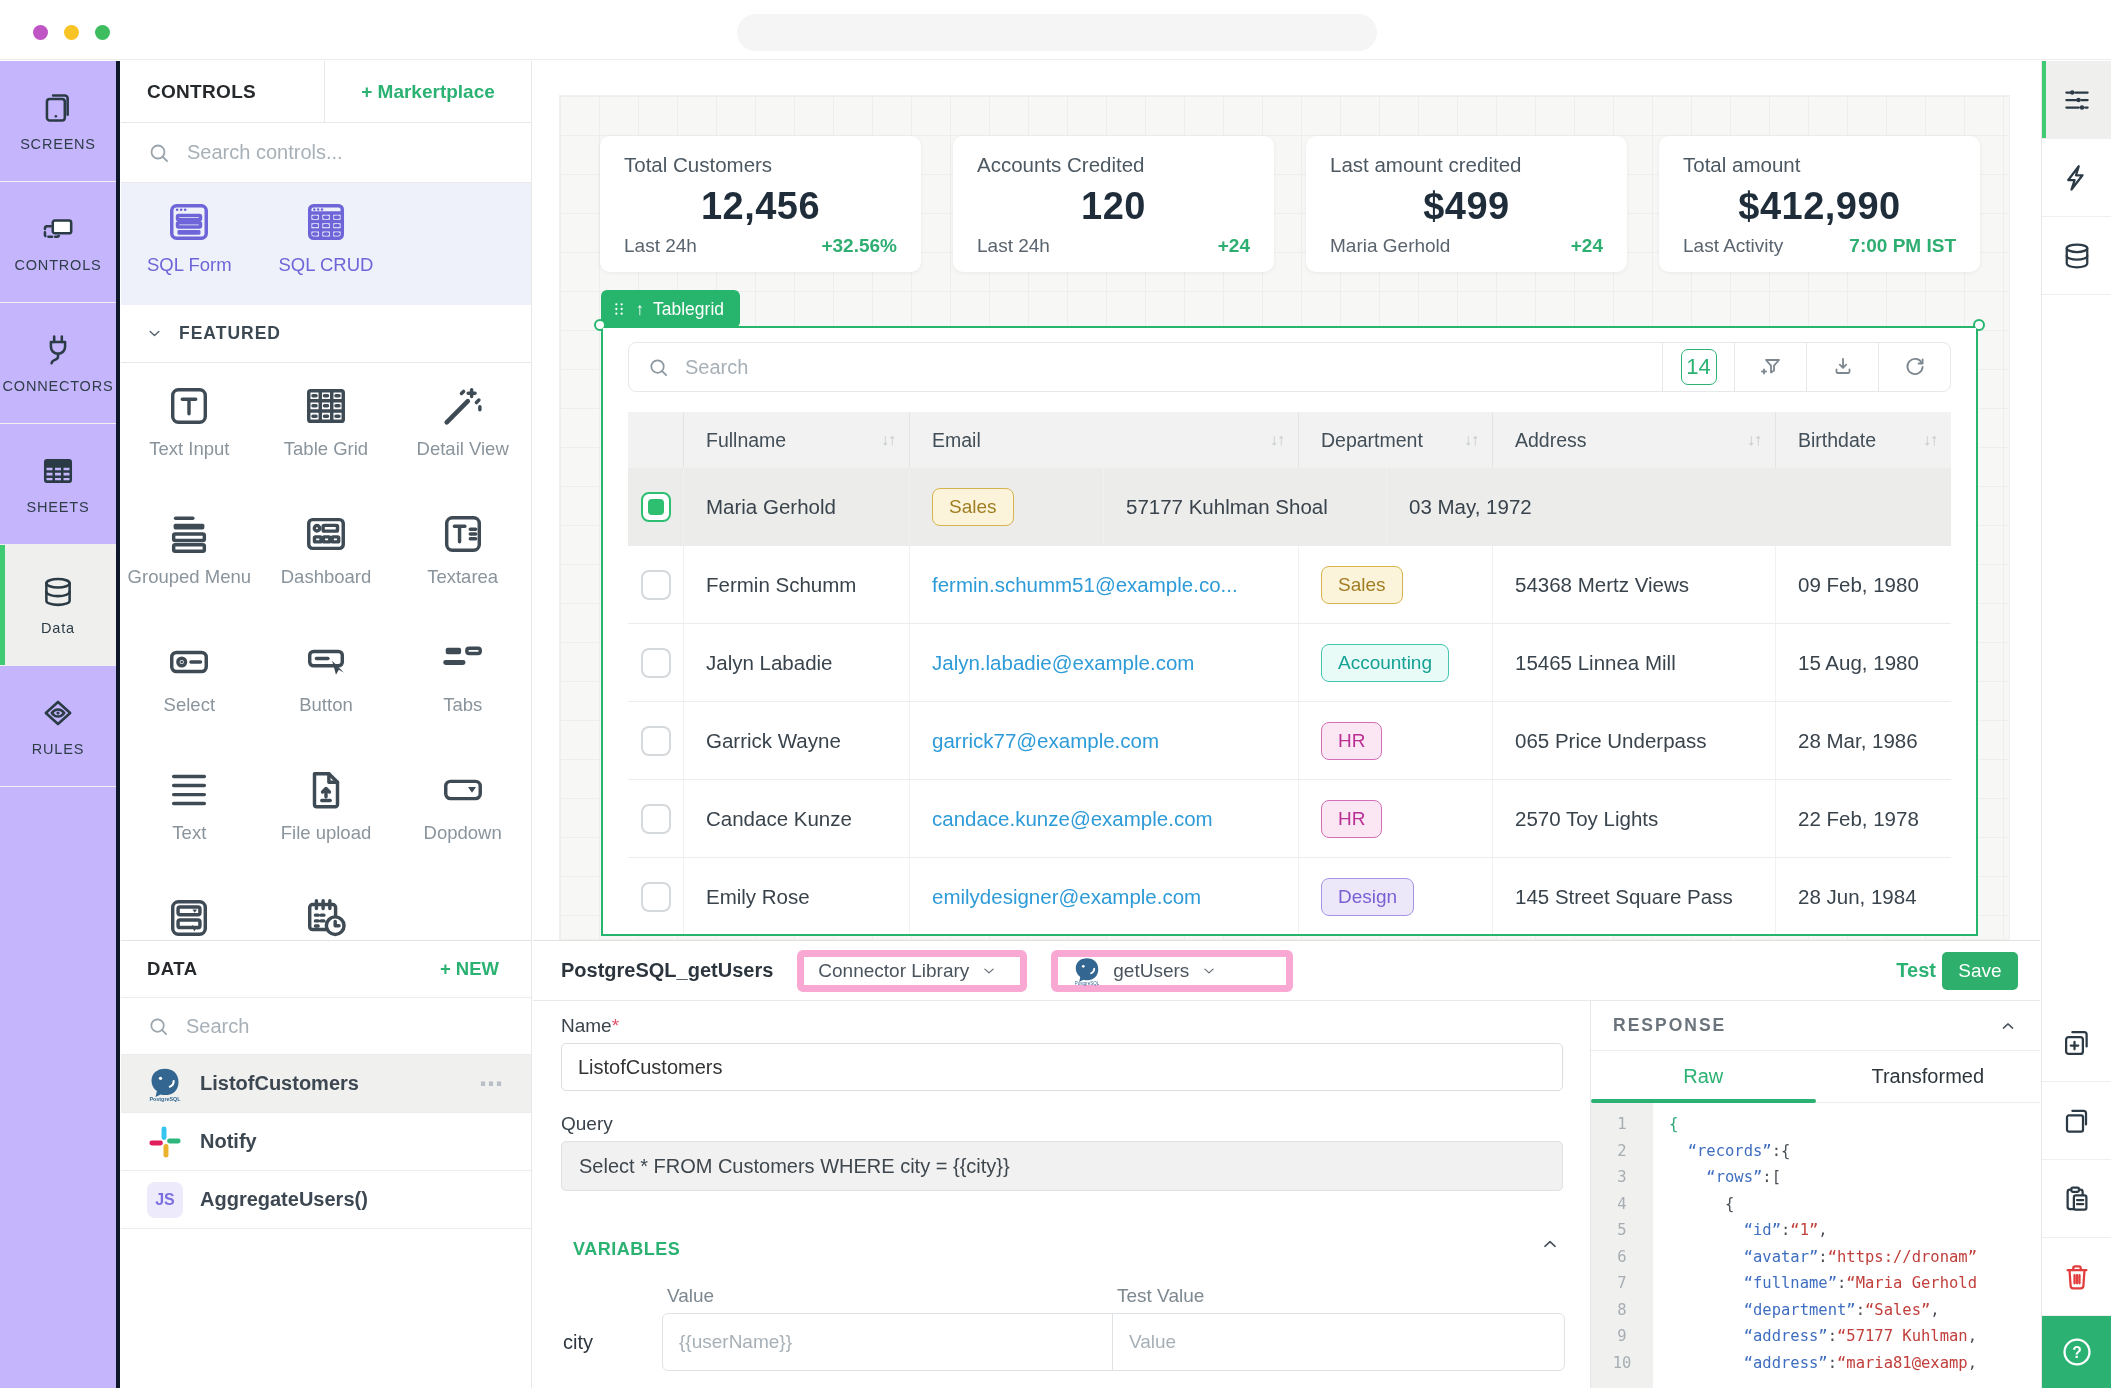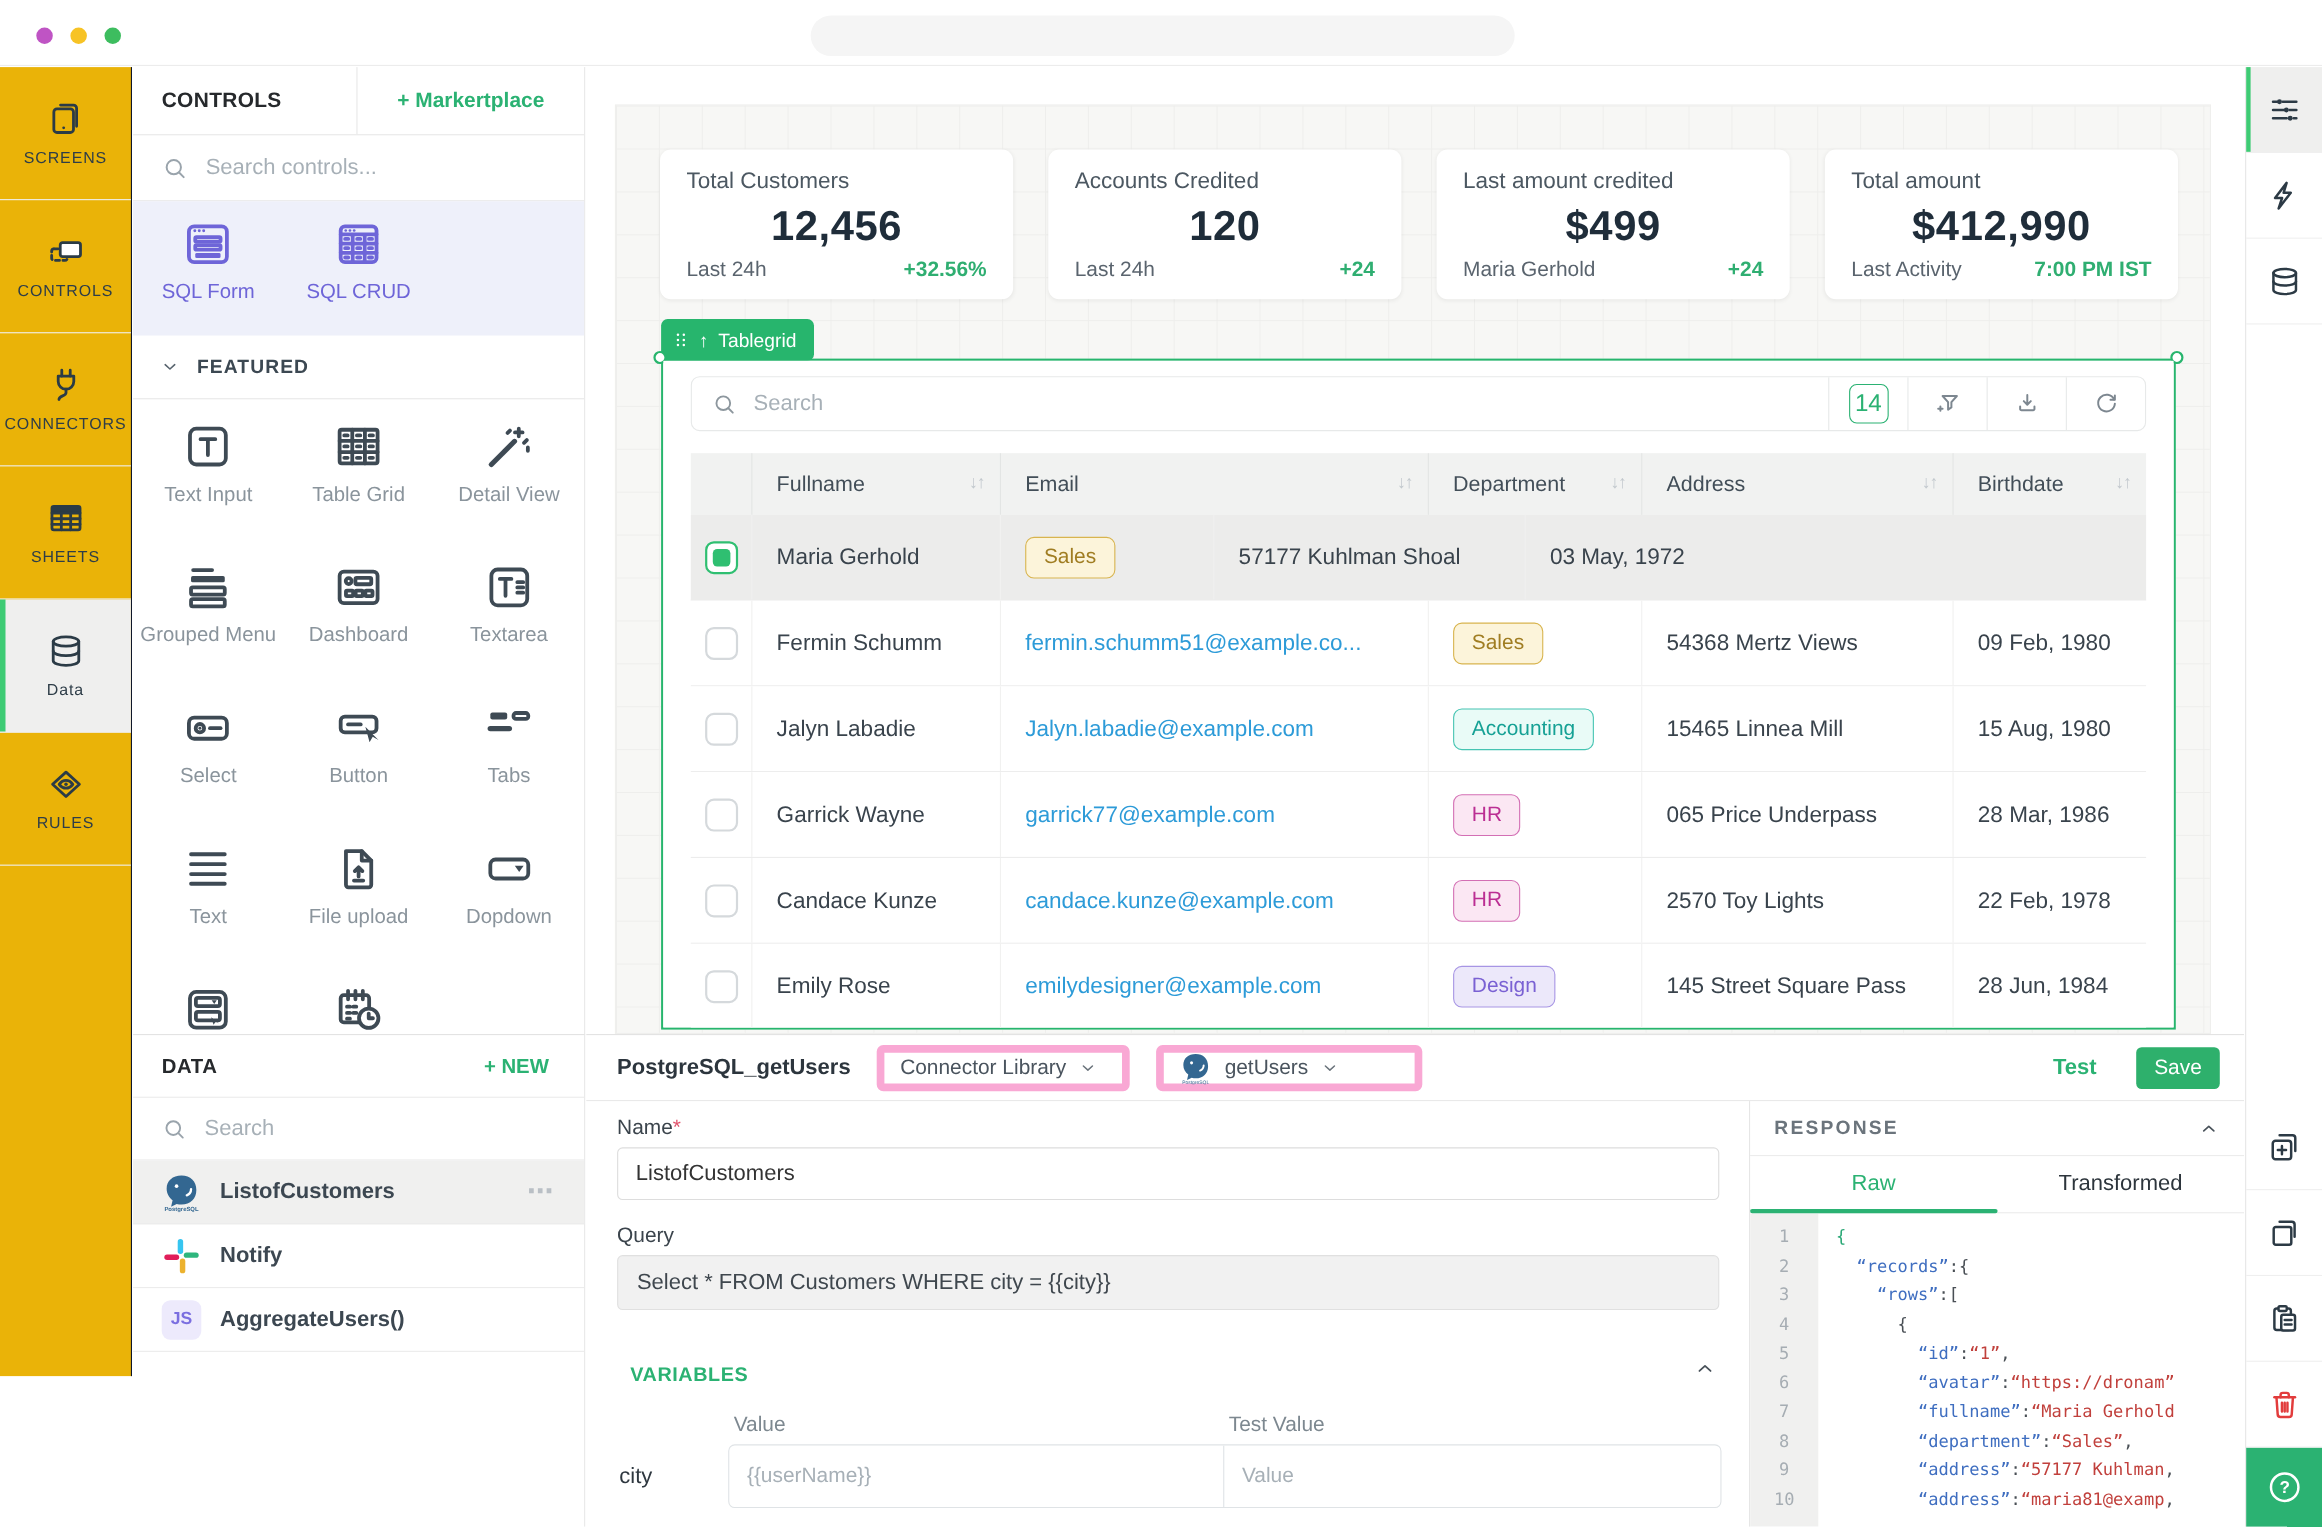"SCREENS" .leftrail { background: #eab308 -> #c4b5fd; border-right: 1px solid #0f172a -> 4px solid #0f172a; height: 1190px -> 1327px }
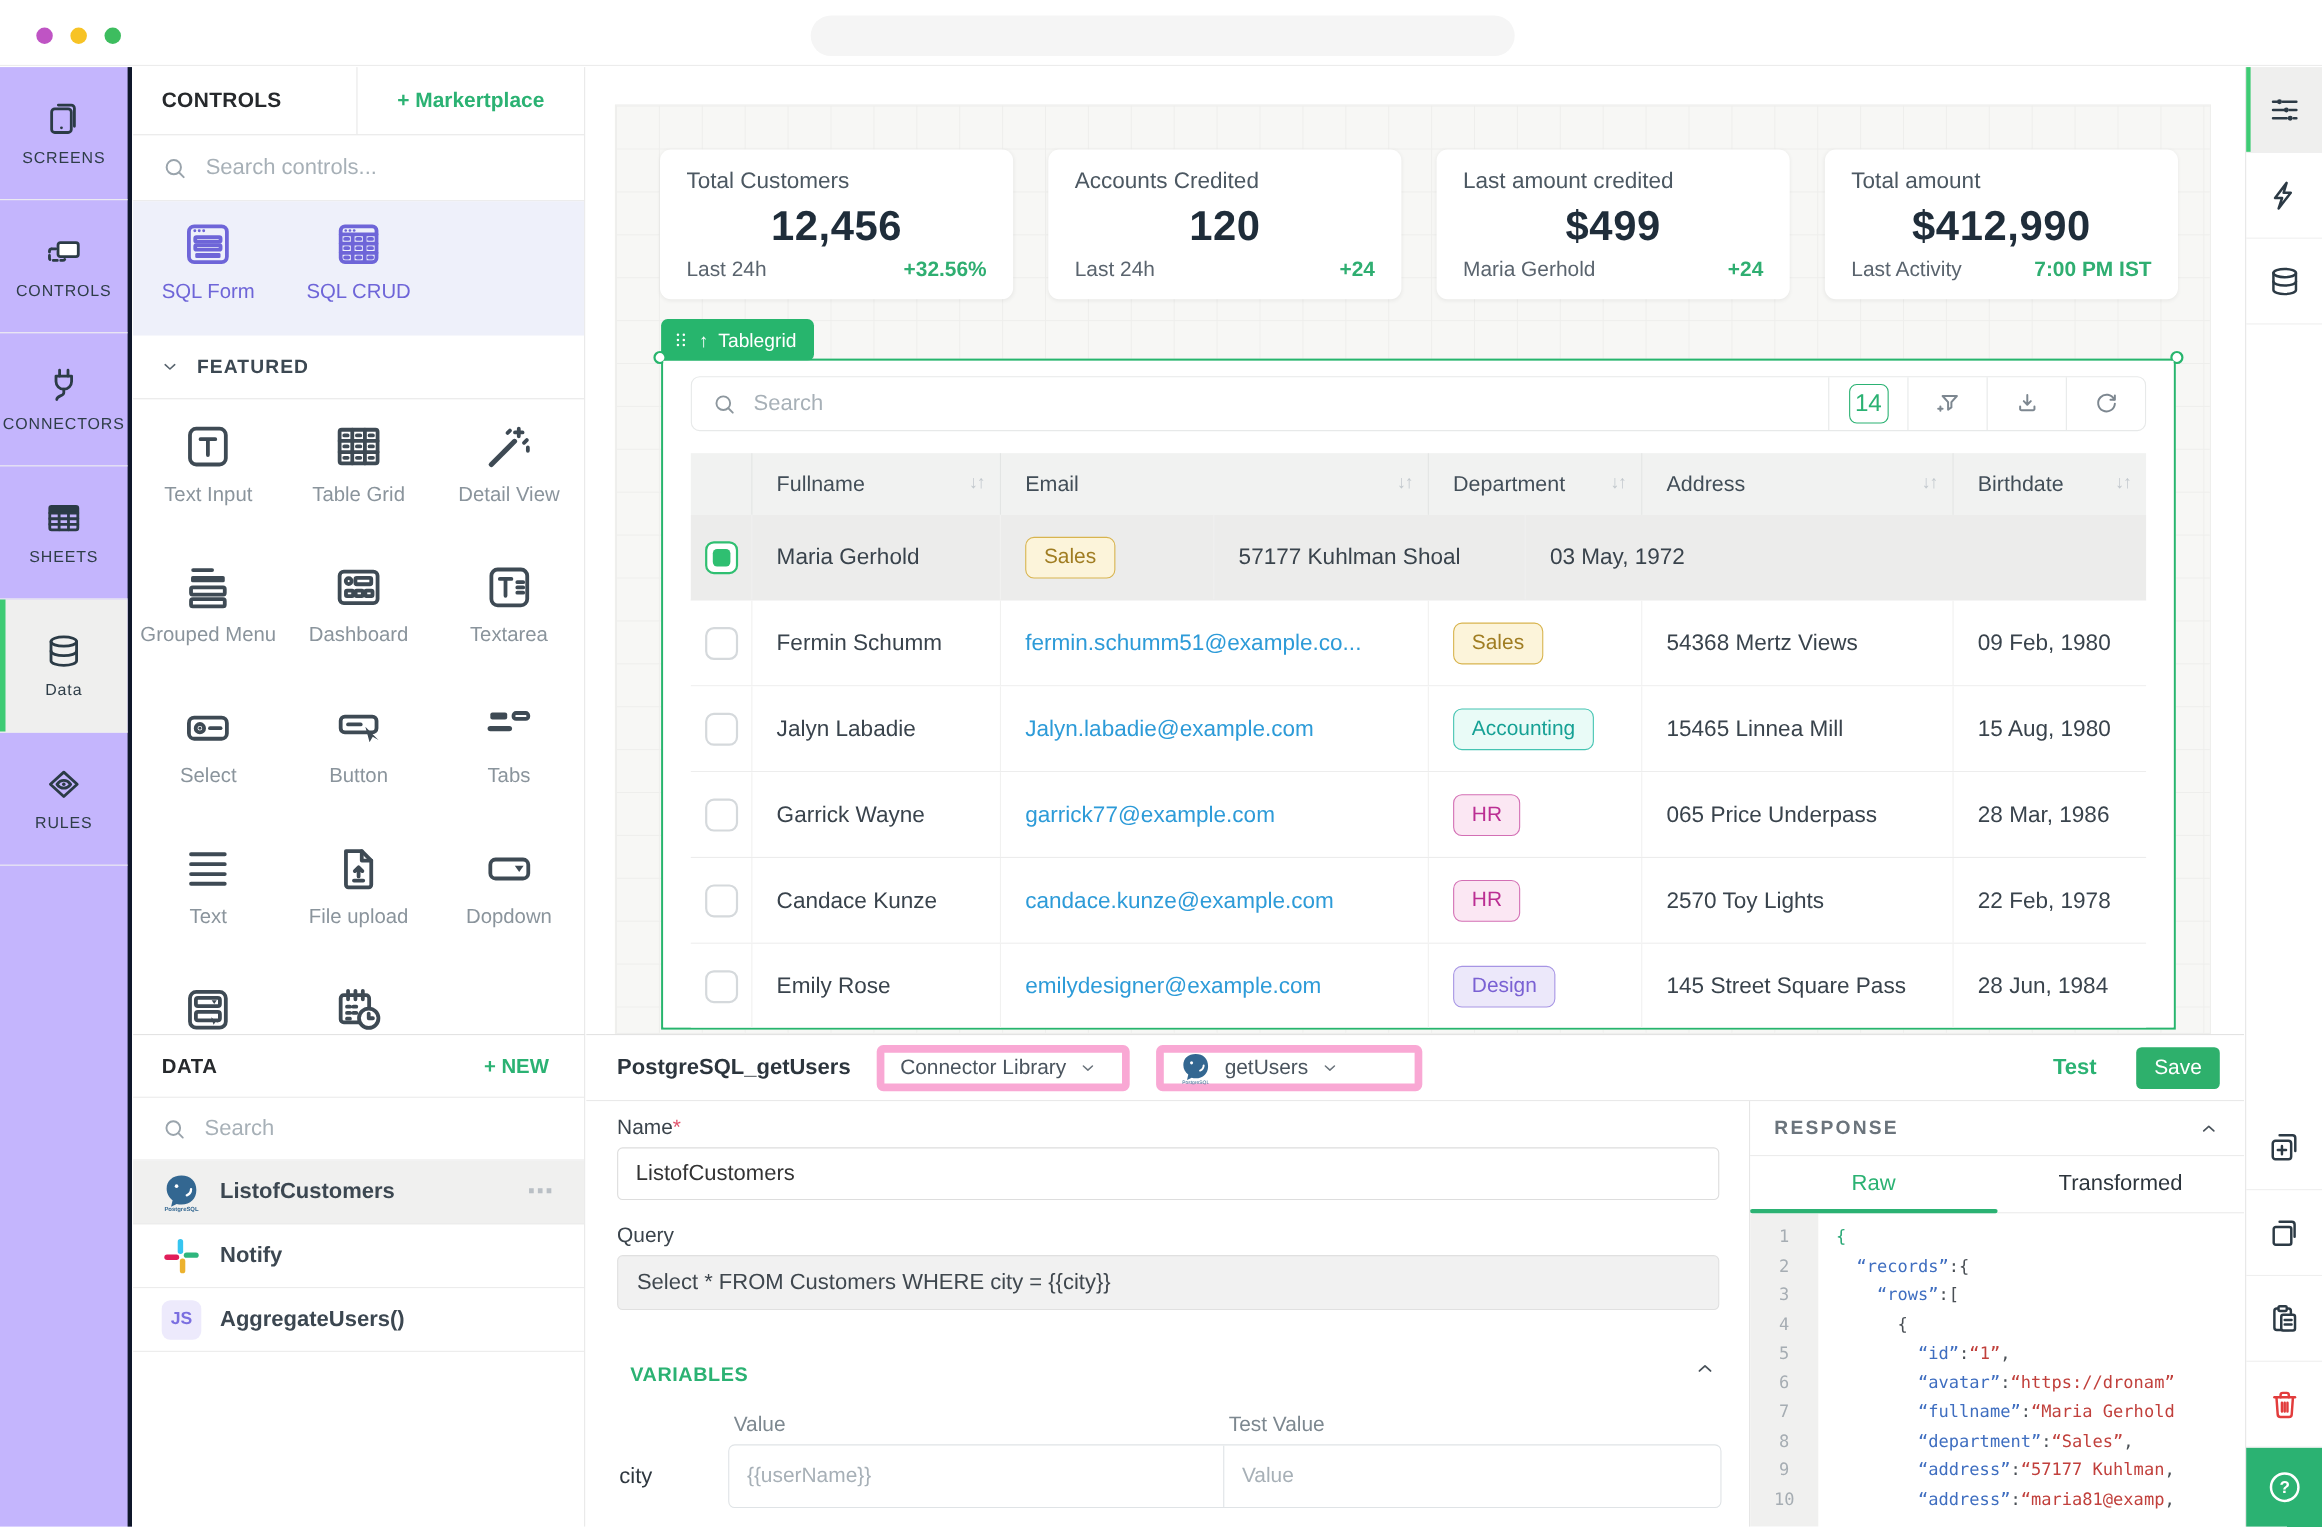"Test" .qe-actions { gap: 30px -> none }
